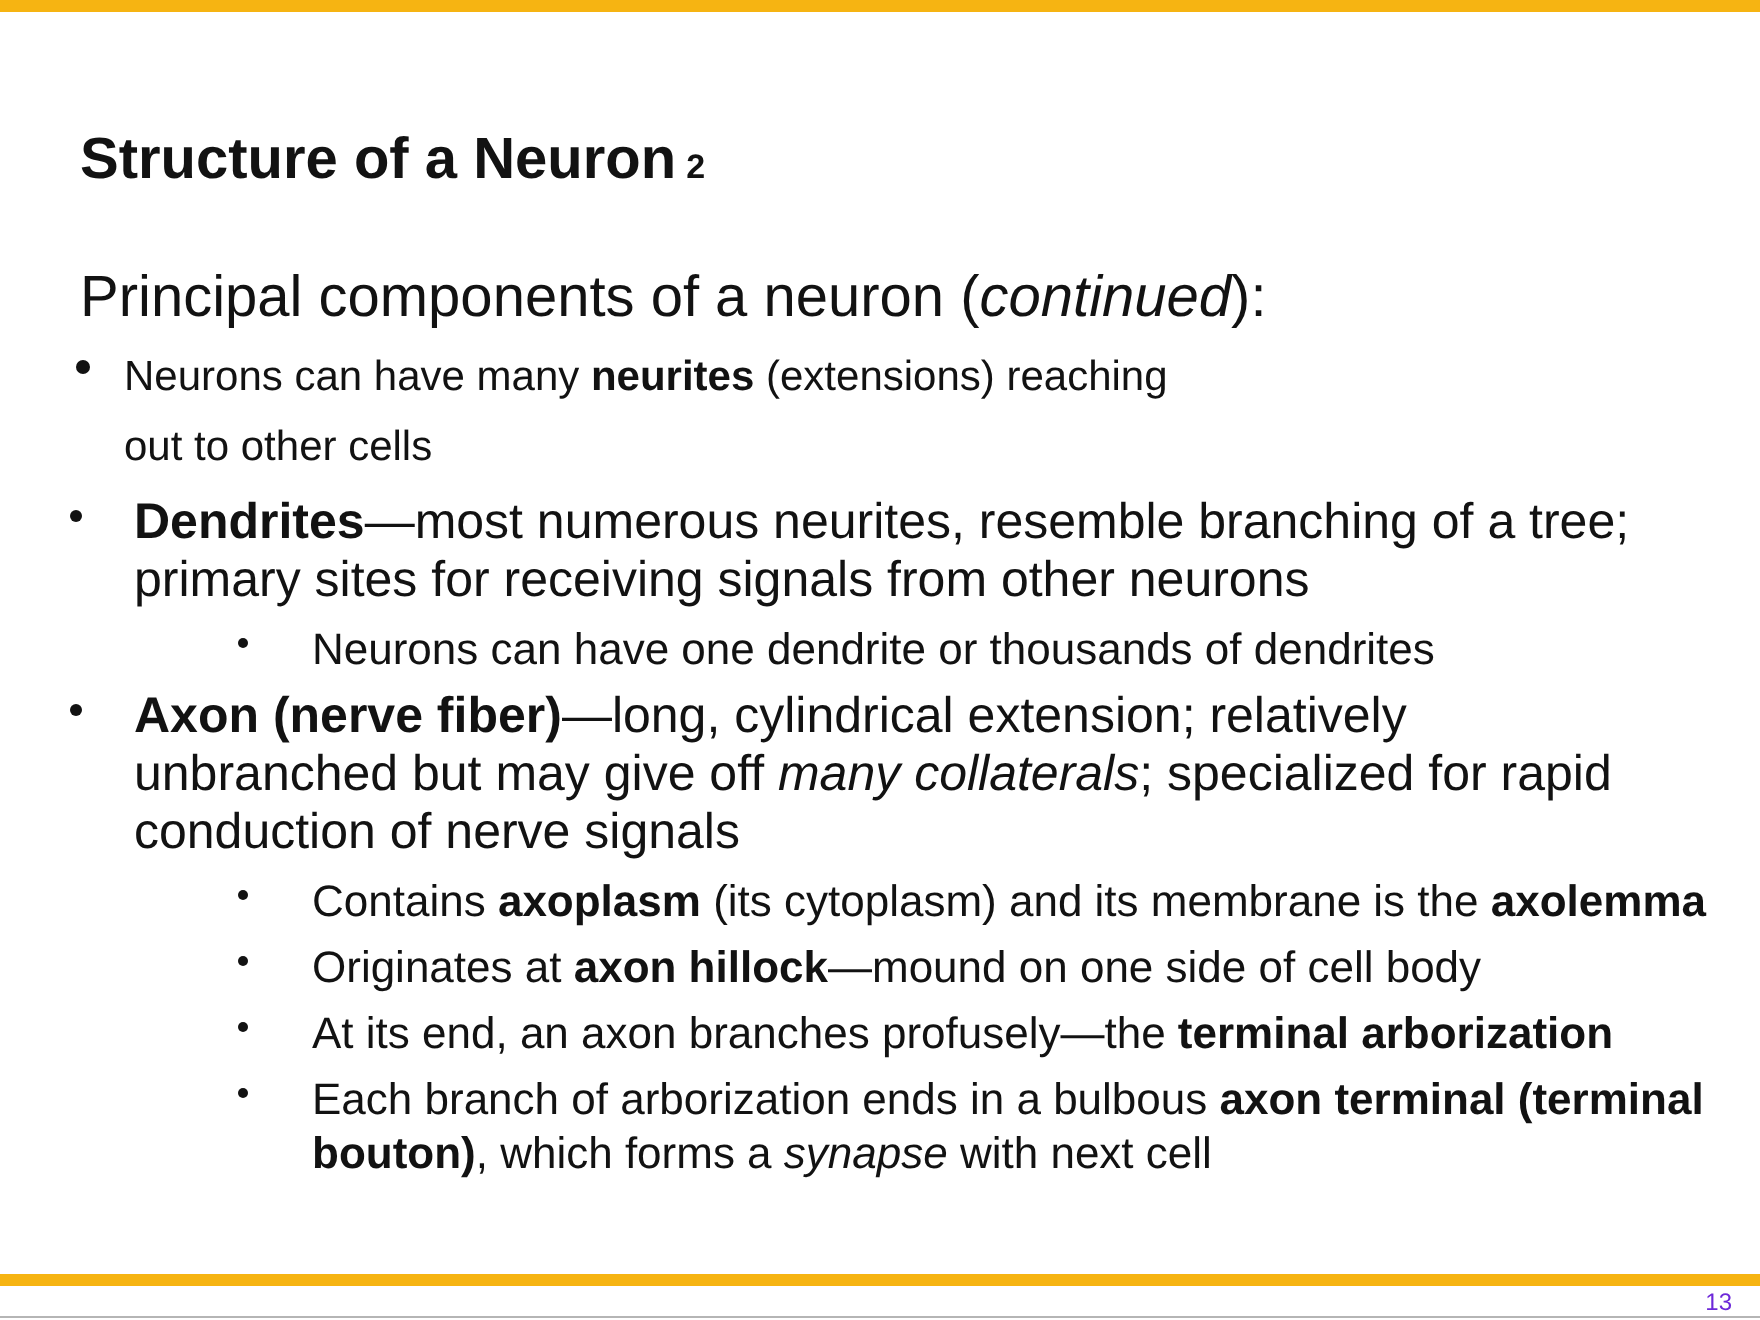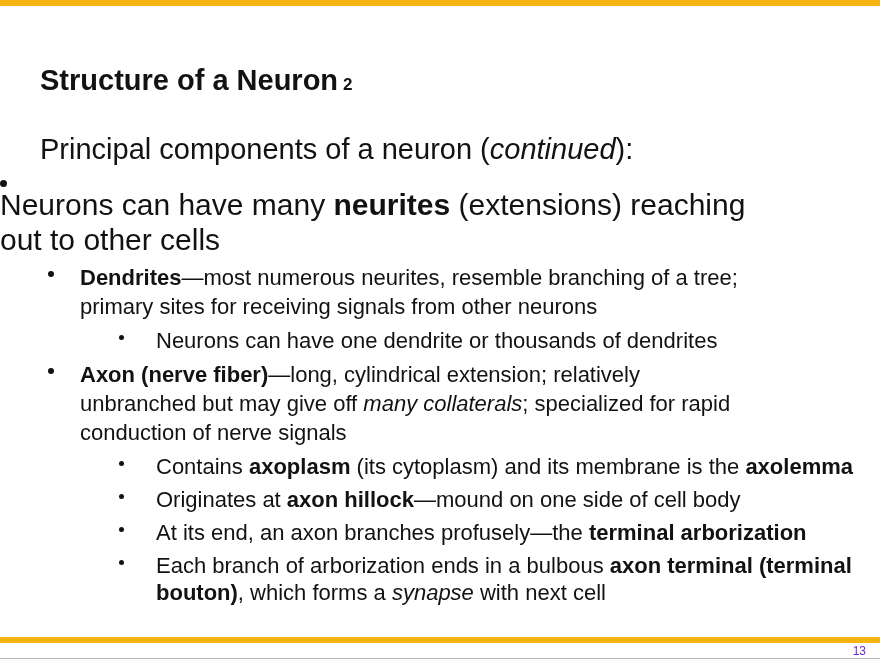"Neurons can have many neurites" li.level-1 { flex-direction: column -> none; font-size: 30px -> 21px; padding-left: none -> 38px }
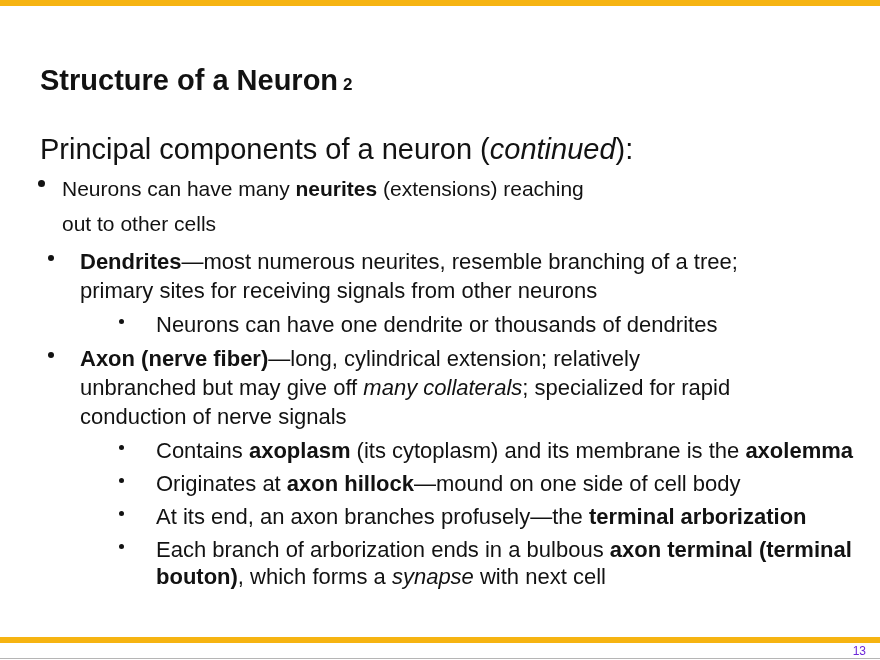"Dendrites—most numerous neurites," li.level-2 { font-size: 22px -> 25px; padding-left: 48px -> 35px }
